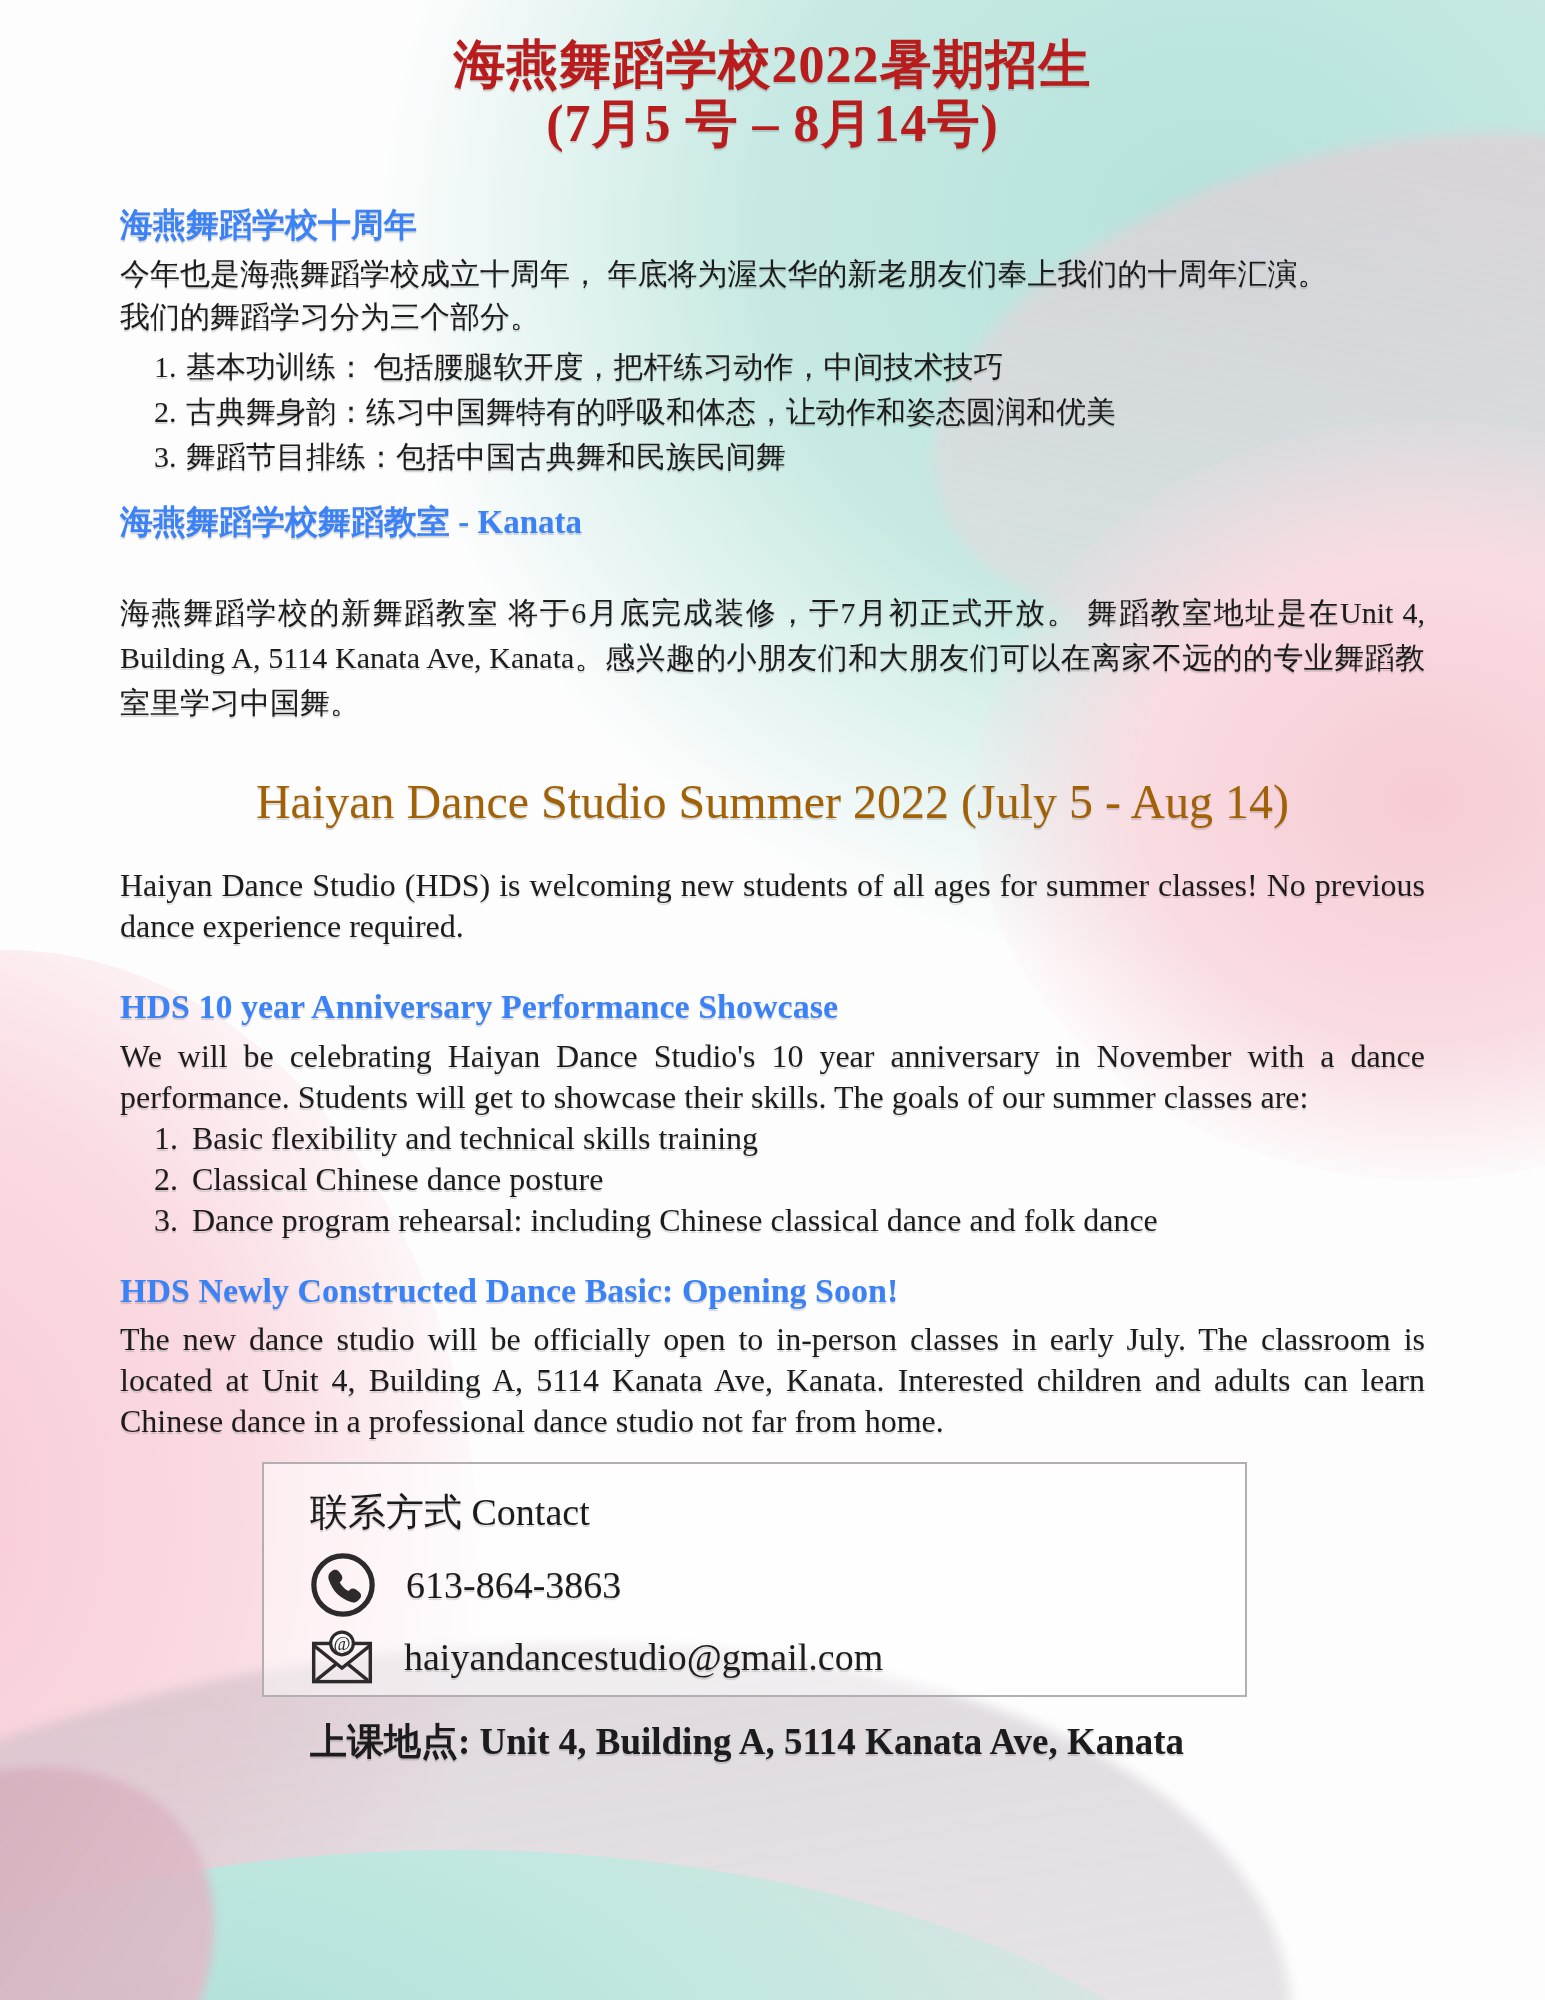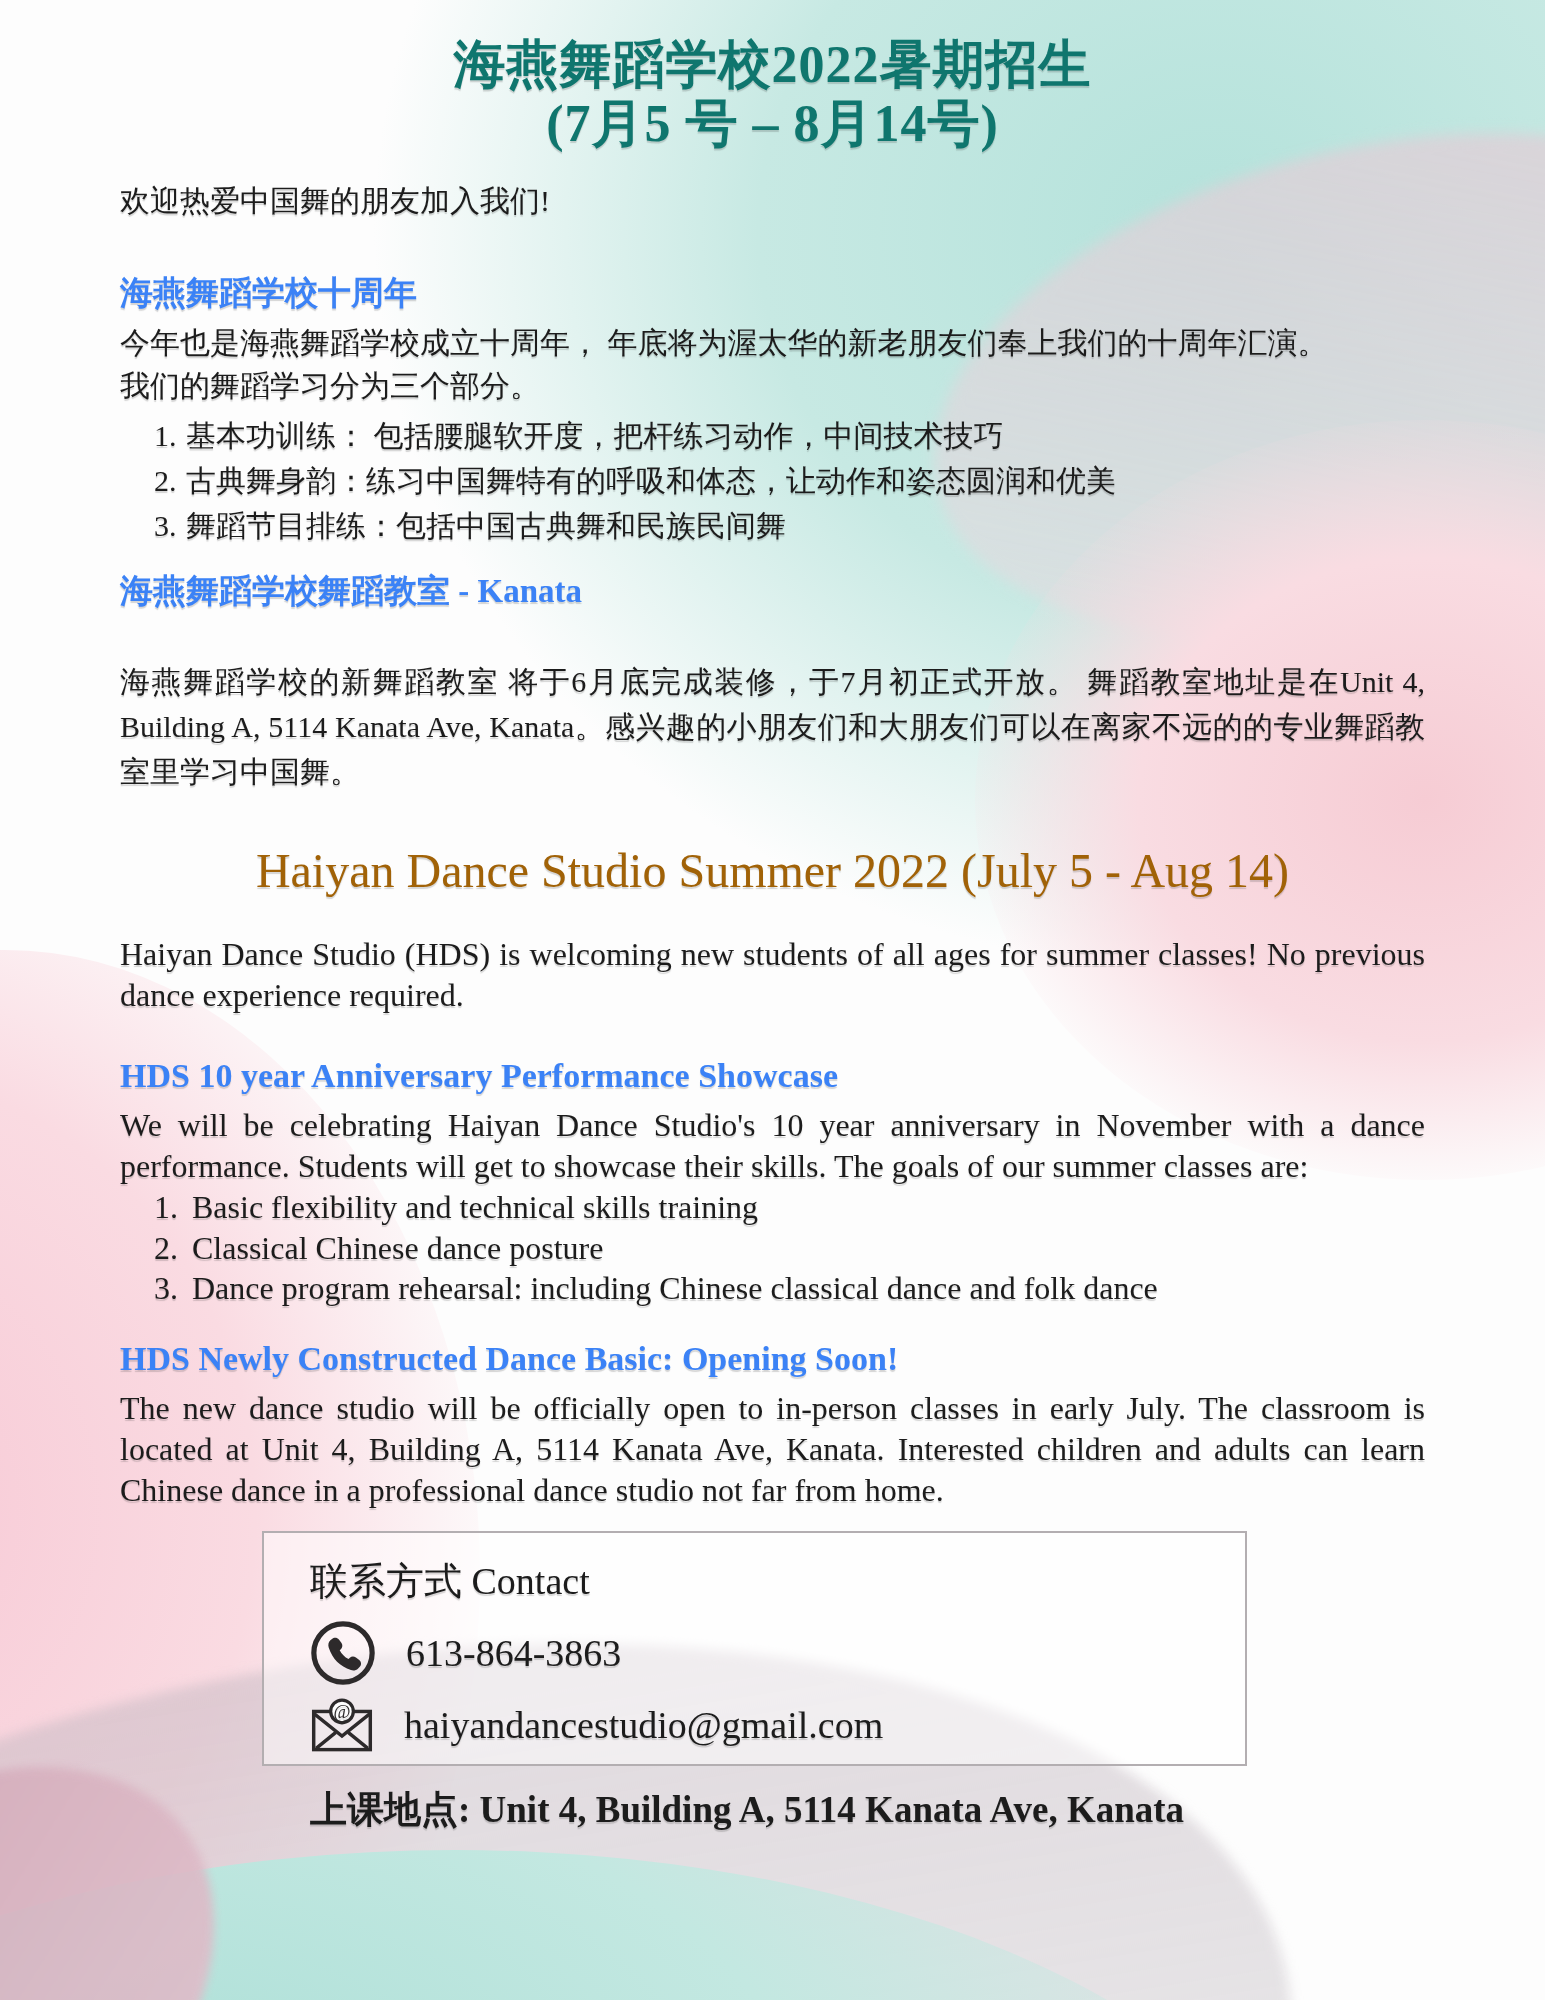"海燕舞蹈学校2022暑期招生" .zh-title { color: #0f766e -> #b91c1c }
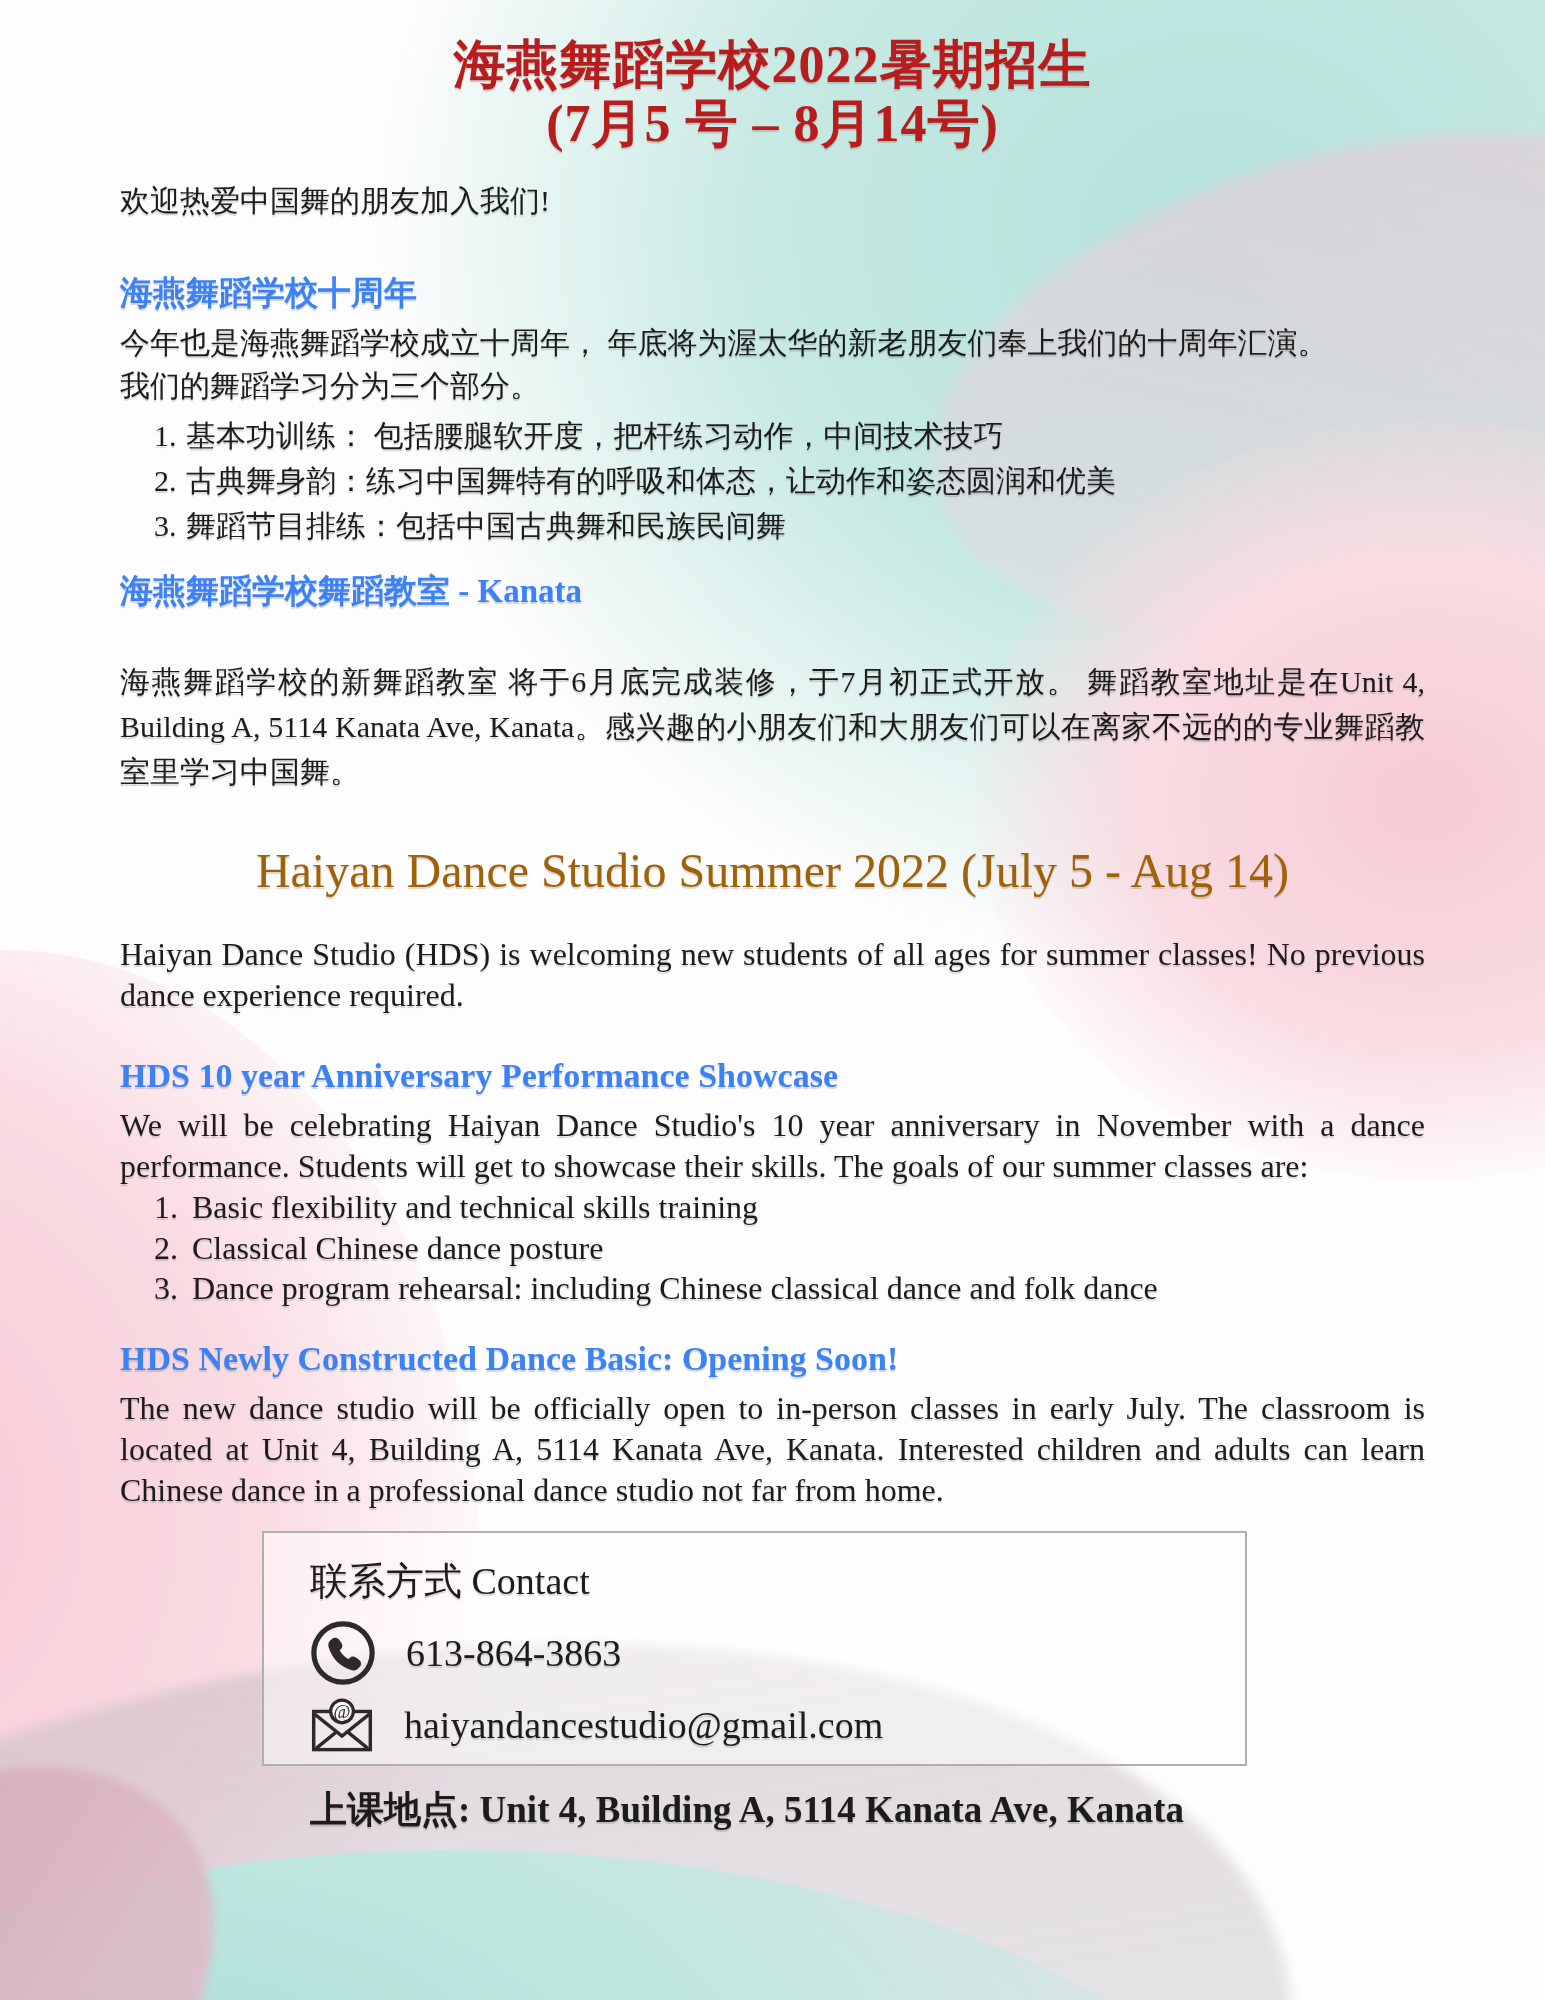"欢迎热爱中国舞的朋友加入我们!" p.welcome { html: <p>欢迎热爱中国舞的朋友加入我们!</p> -> none }
